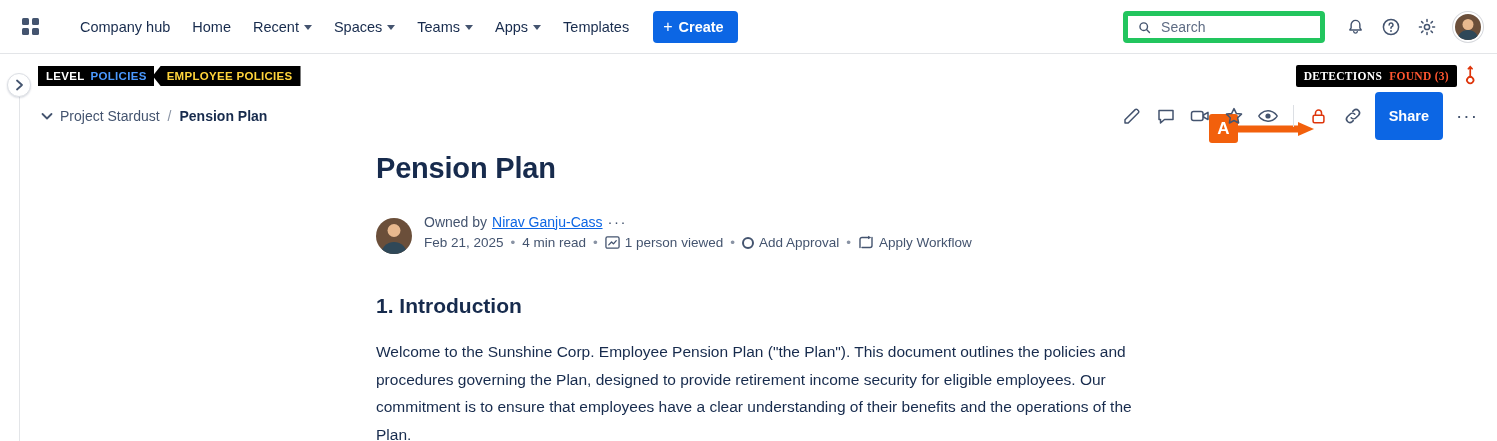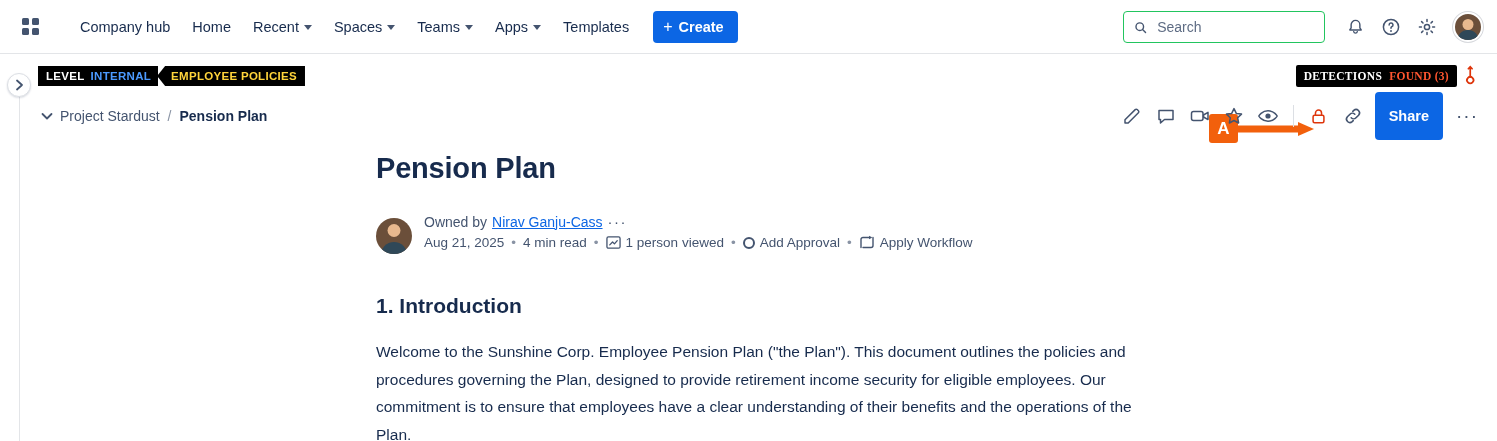"Search" .searchbox { border: 1px solid #22c55e -> 5px solid #22c55e }
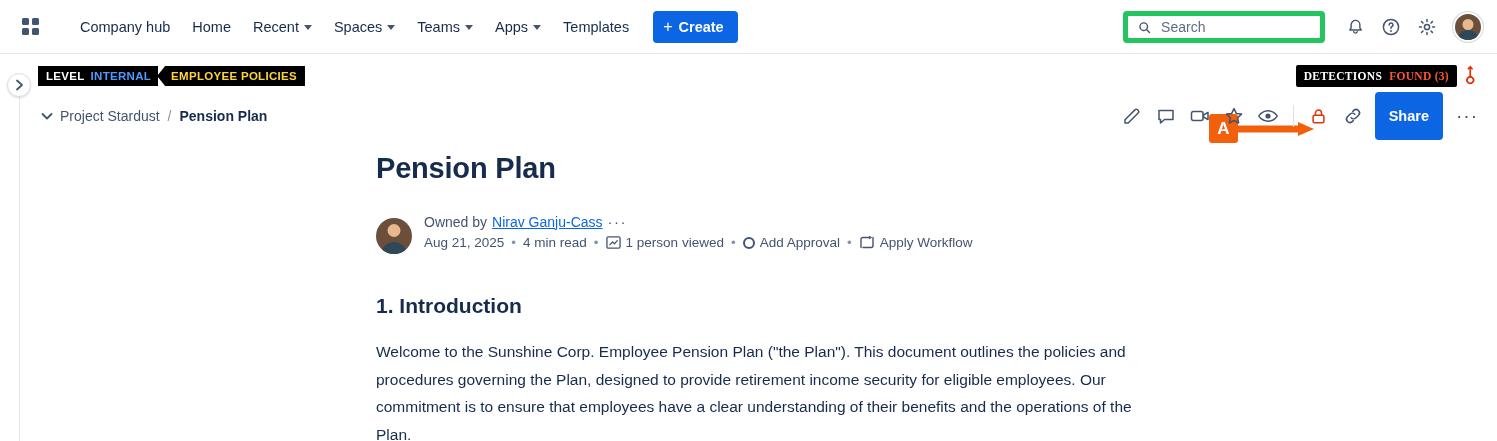"INTERNAL" span.internal { text: INTERNAL -> POLICIES }
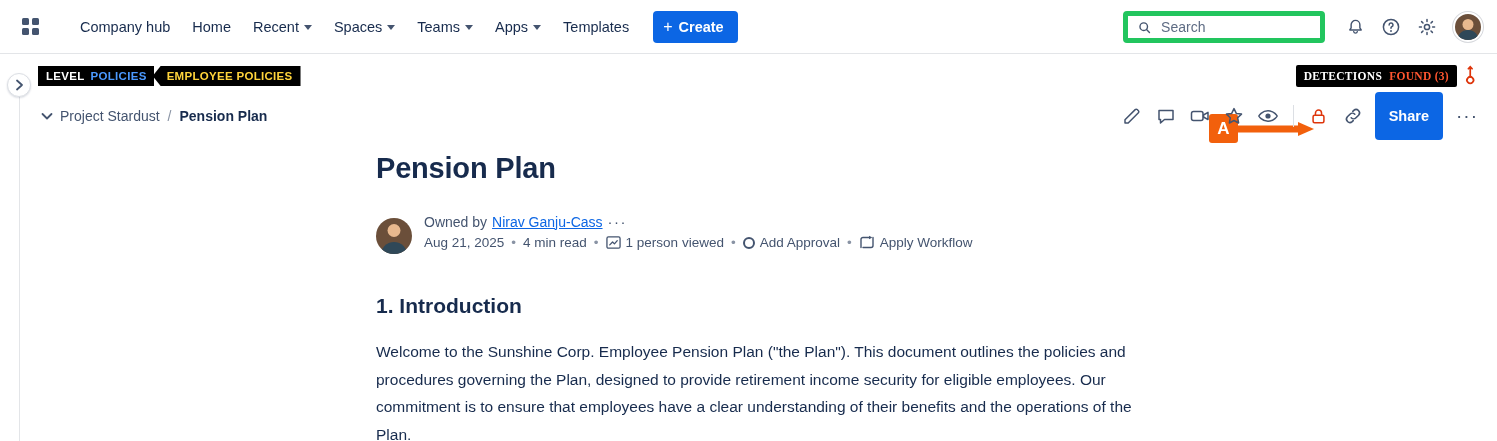"Aug 21, 2025" span { text: Aug -> Feb }
